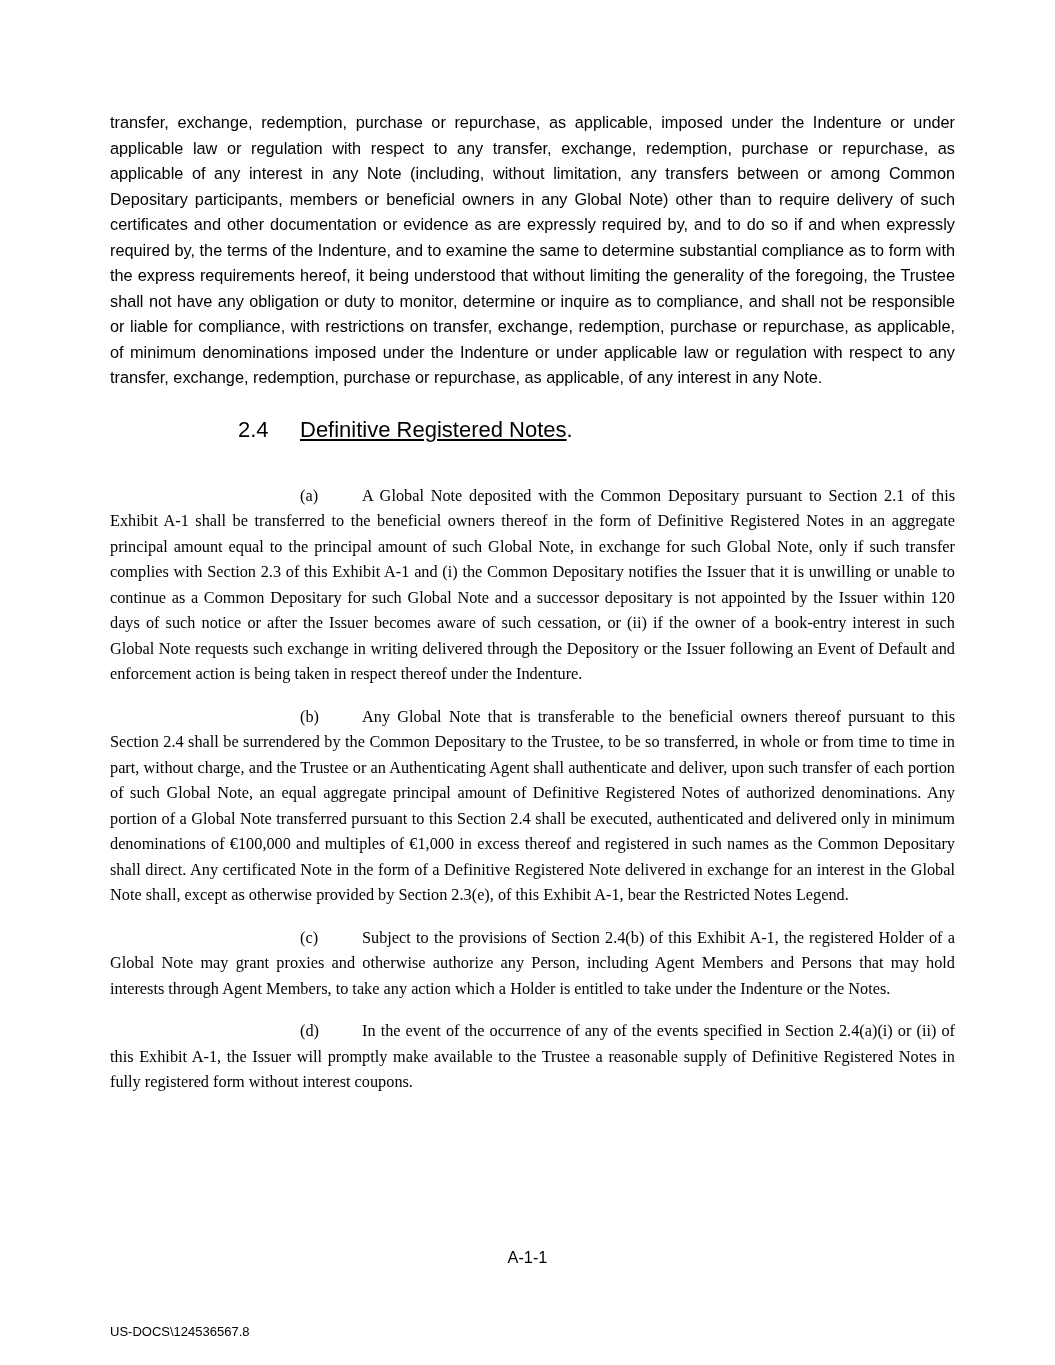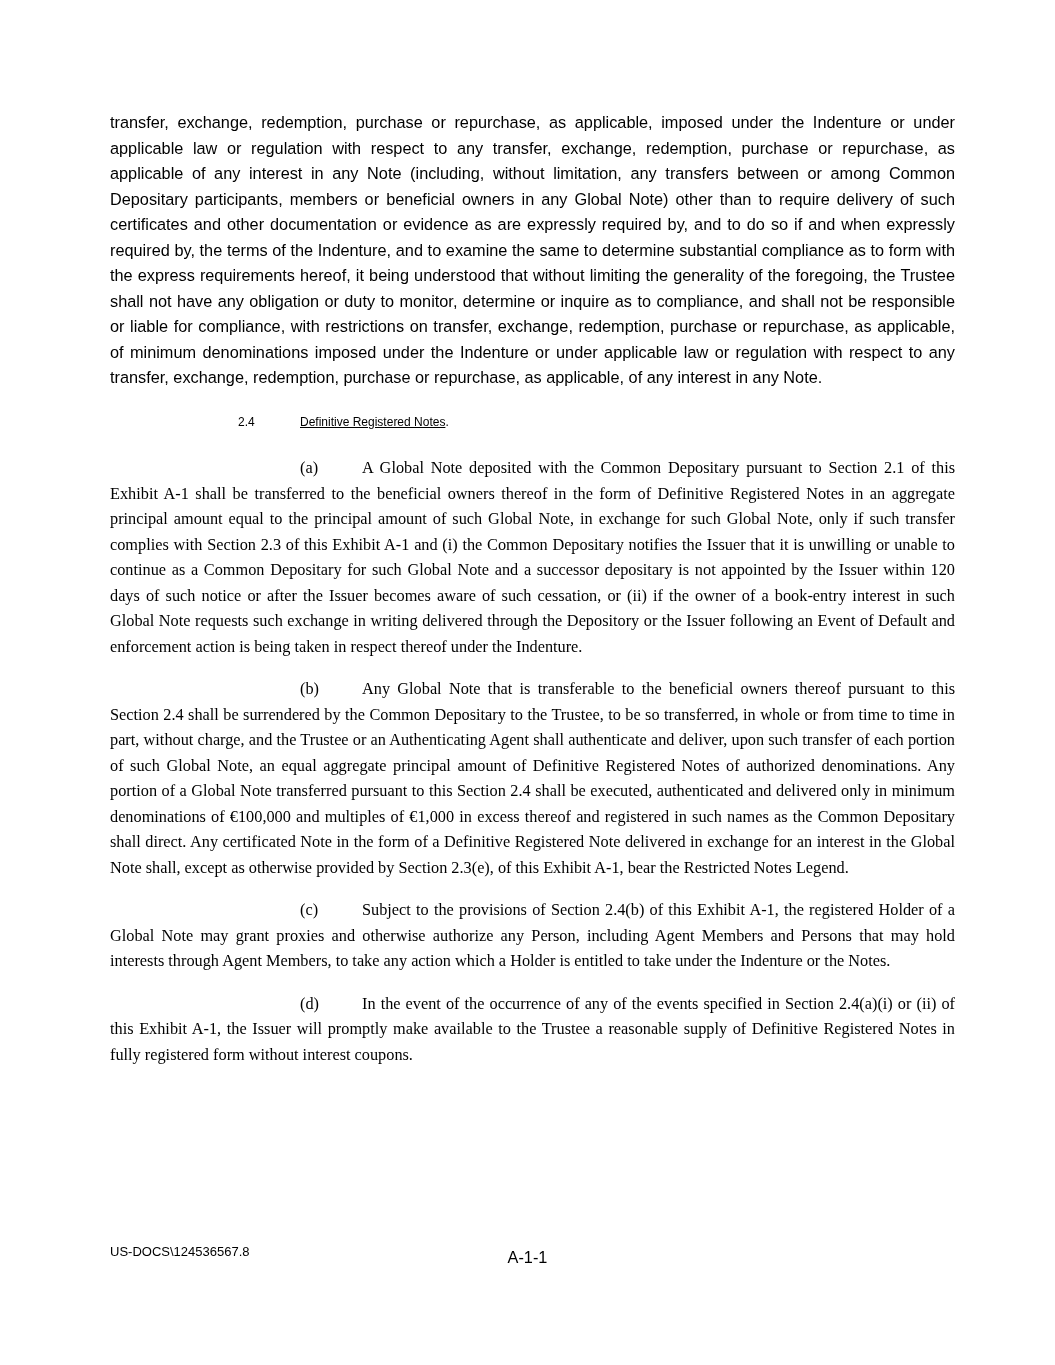"2.4 Definitive Registered Notes." .section-heading { font-size: 12px -> 22px; margin-bottom: 24px -> 36px }
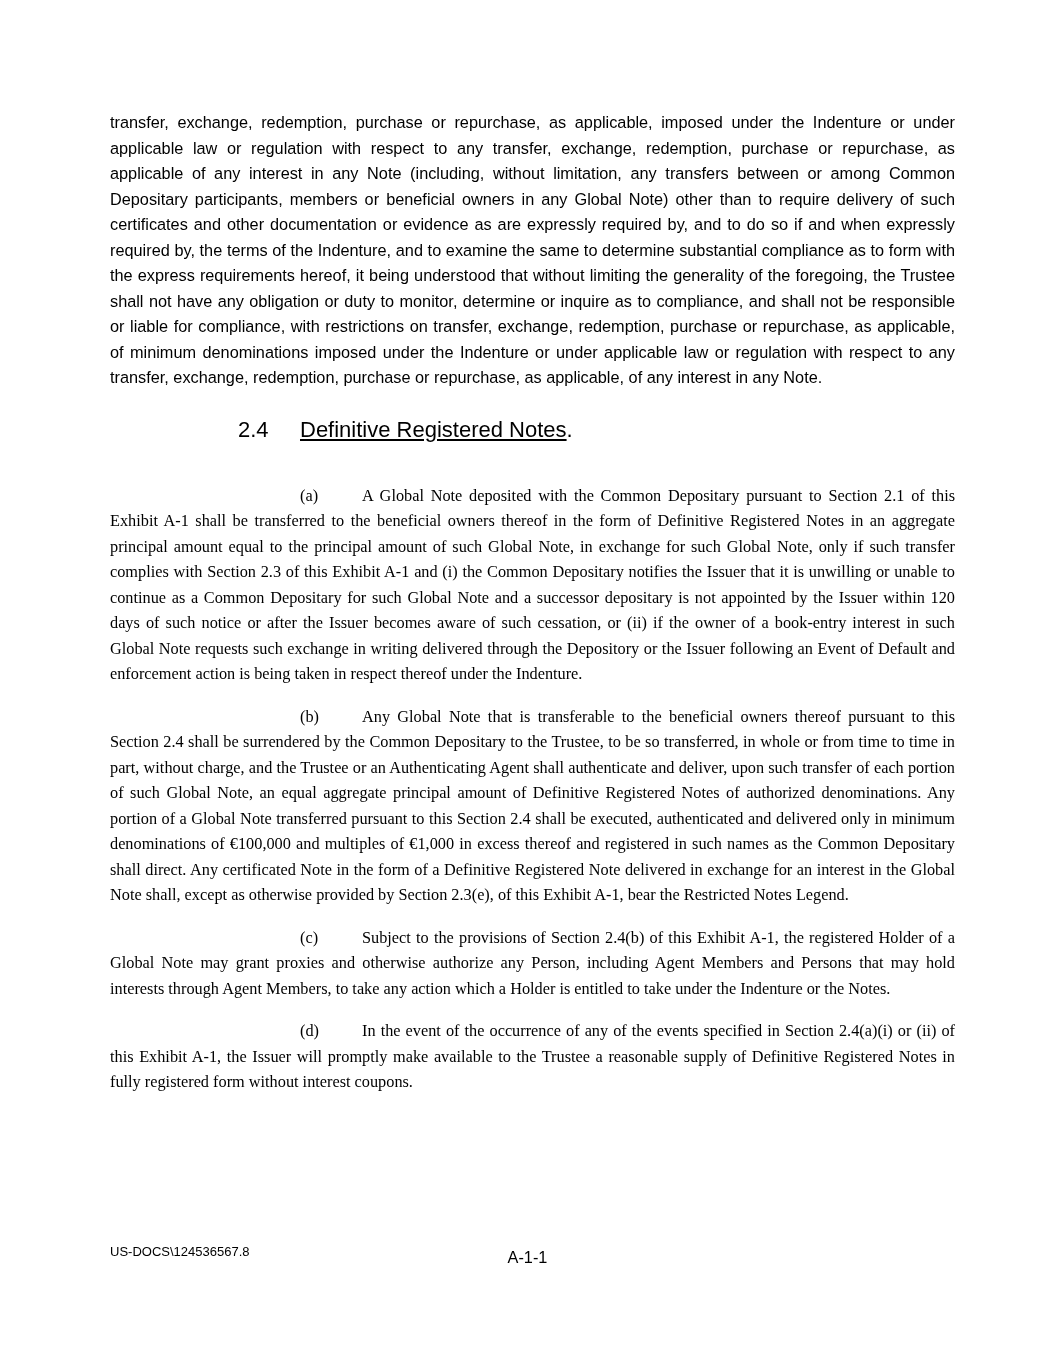"US-DOCS\124536567.8" .footer-id { top: 1244px -> 1324px }
